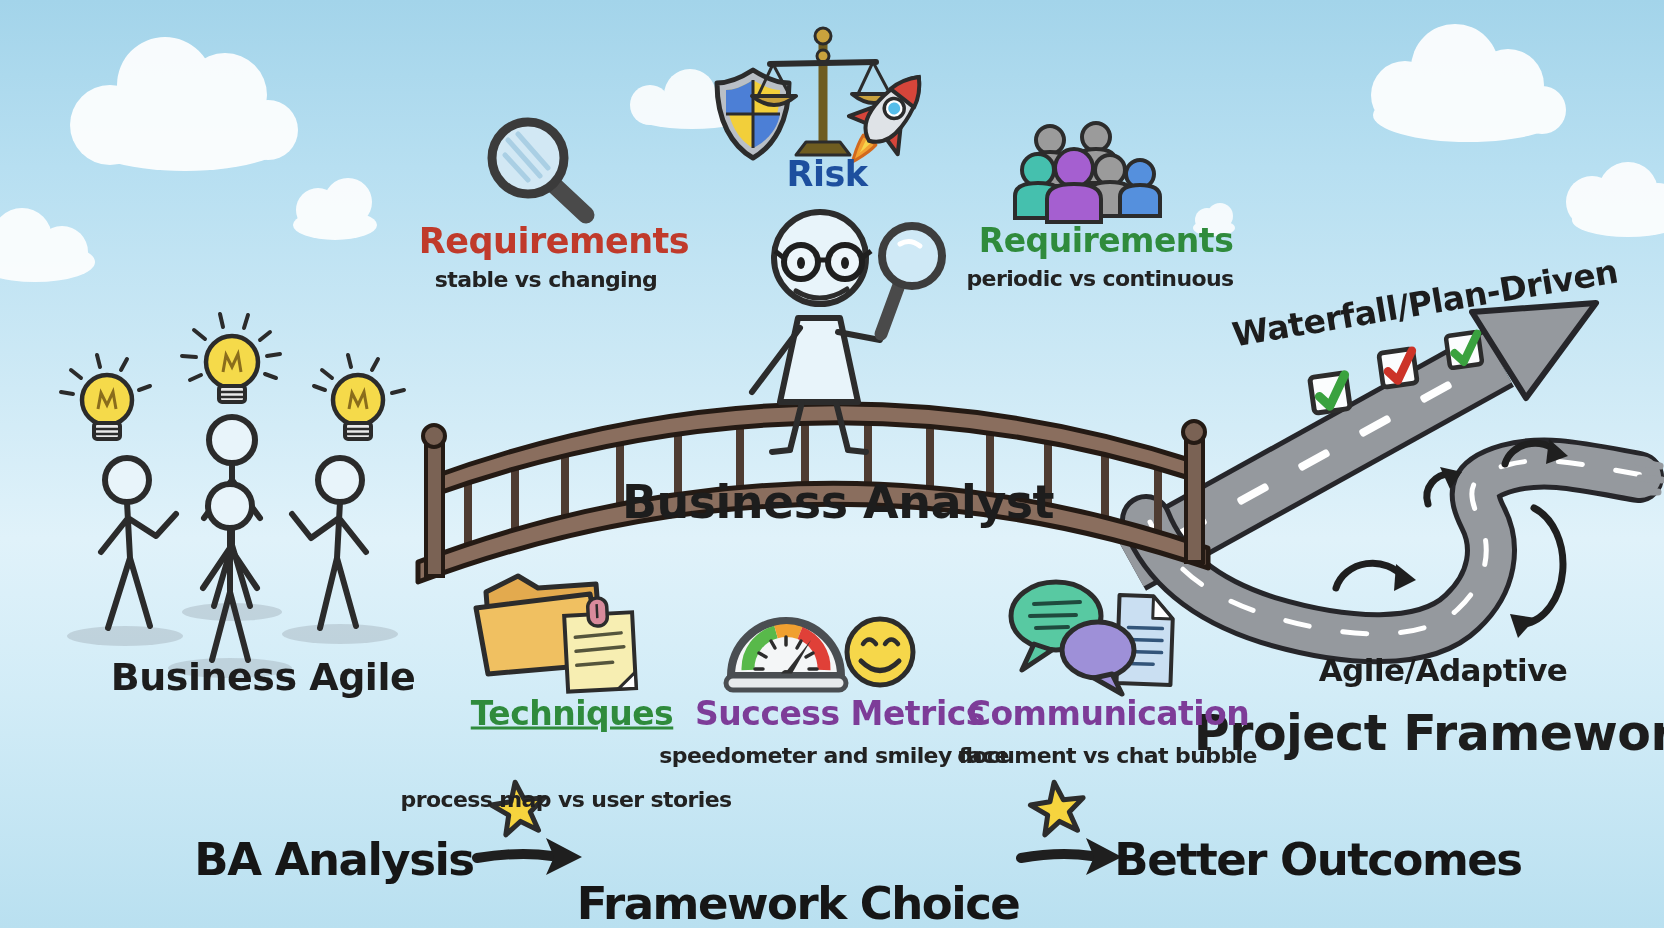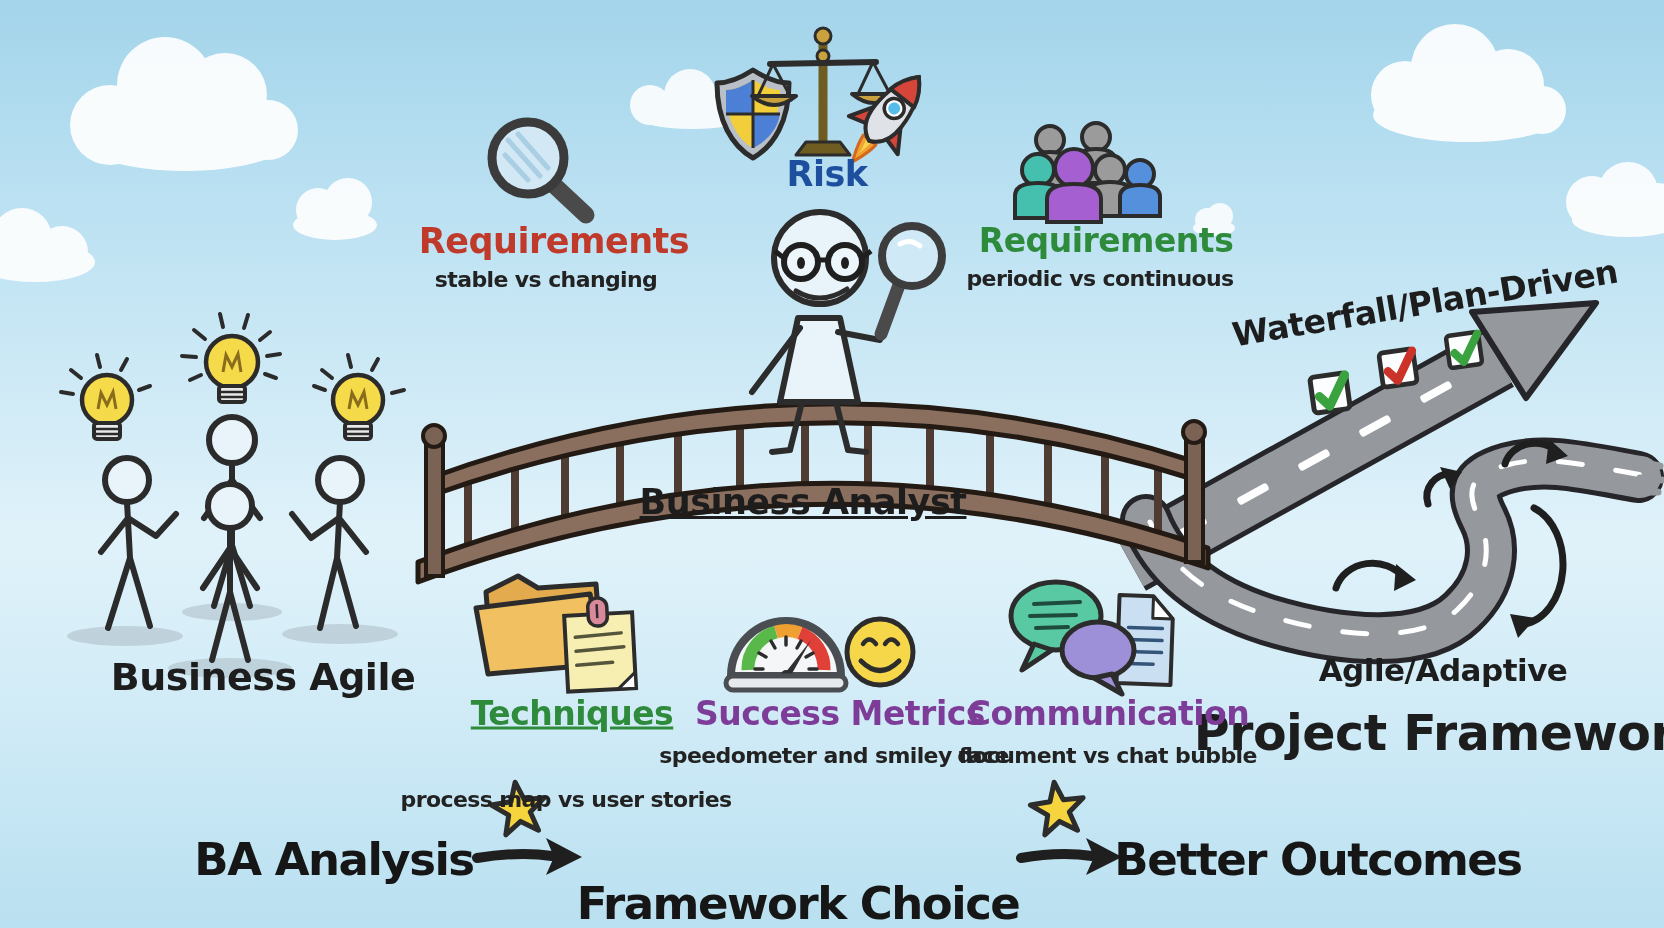"Business Analyst" div.lbl { font-size: 35px -> 46px; left: 803px -> 838px; text-decoration: underline -> none }
